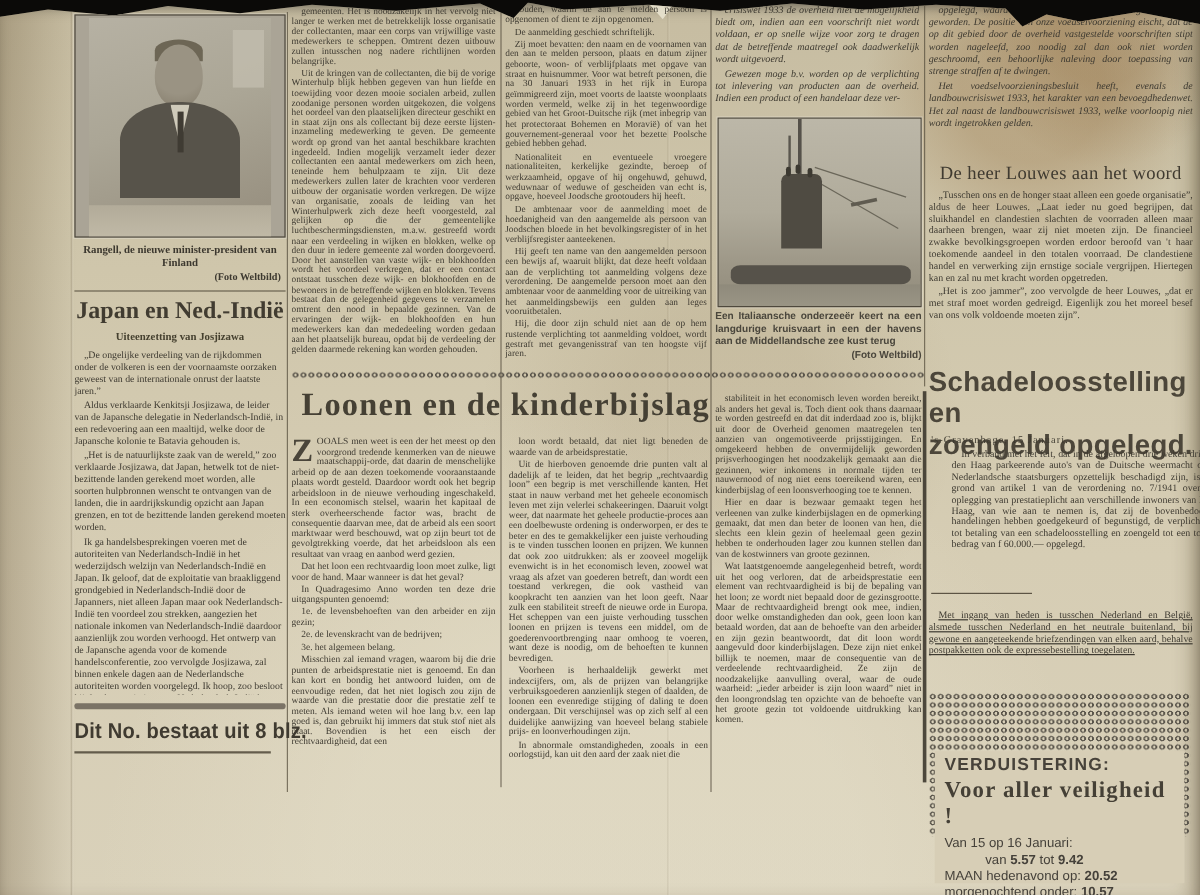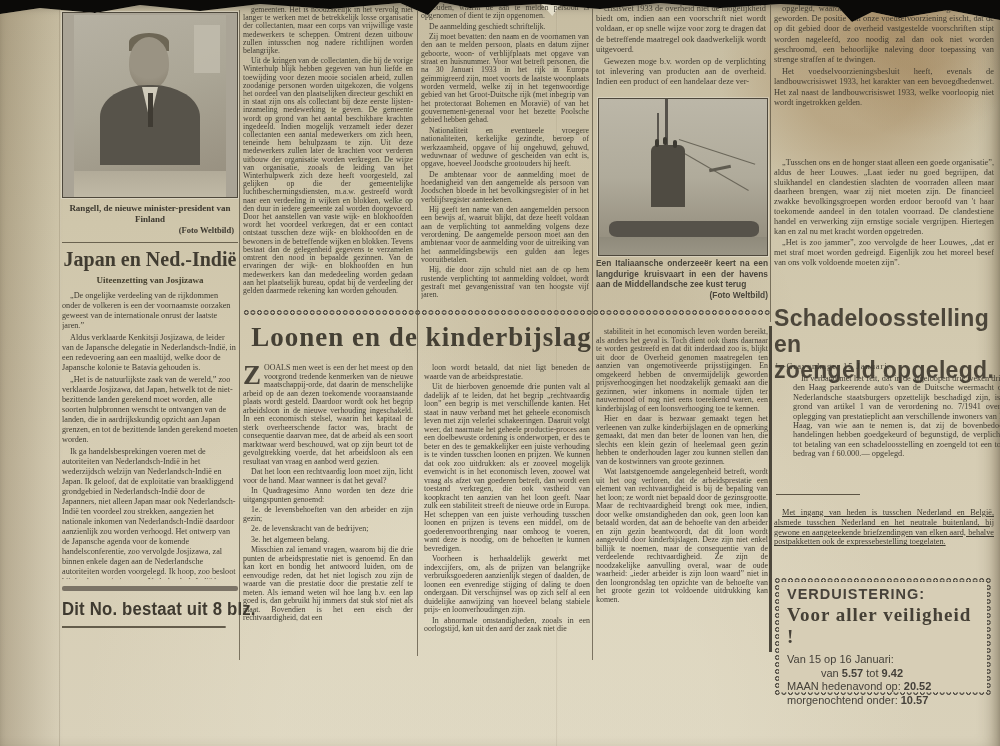"crisiswet 1933 de overheid niet" .body-c5 { font-style: none -> italic }
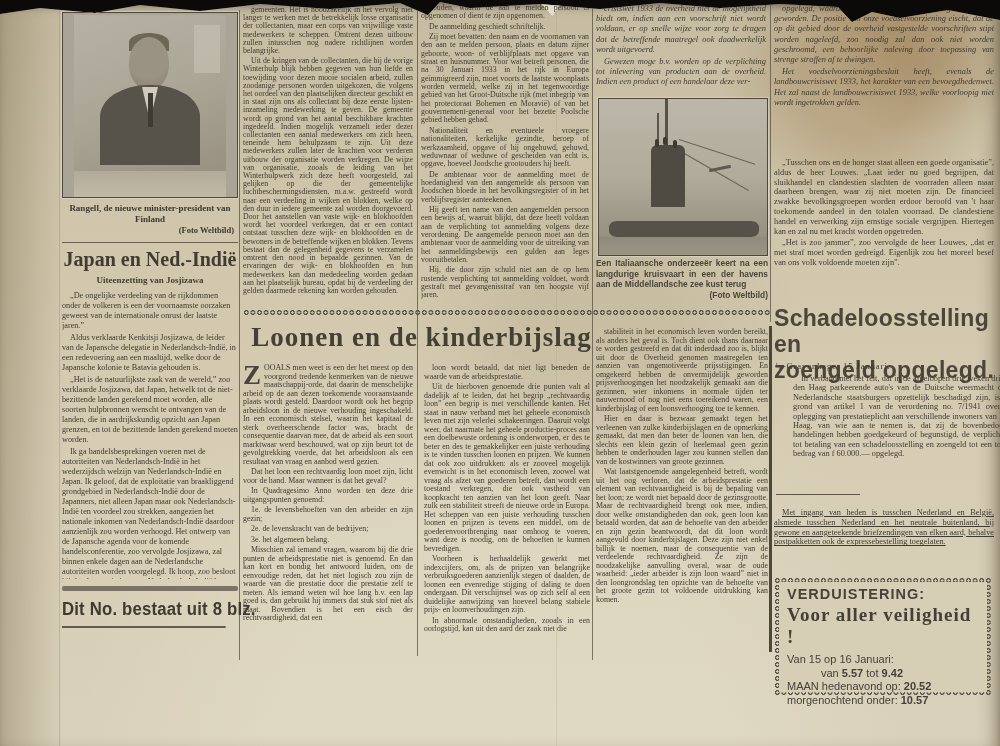"De heer Louwes aan het" div.c5head-louwes { html: none -> <div>De heer Louwes aan het woord</div> }
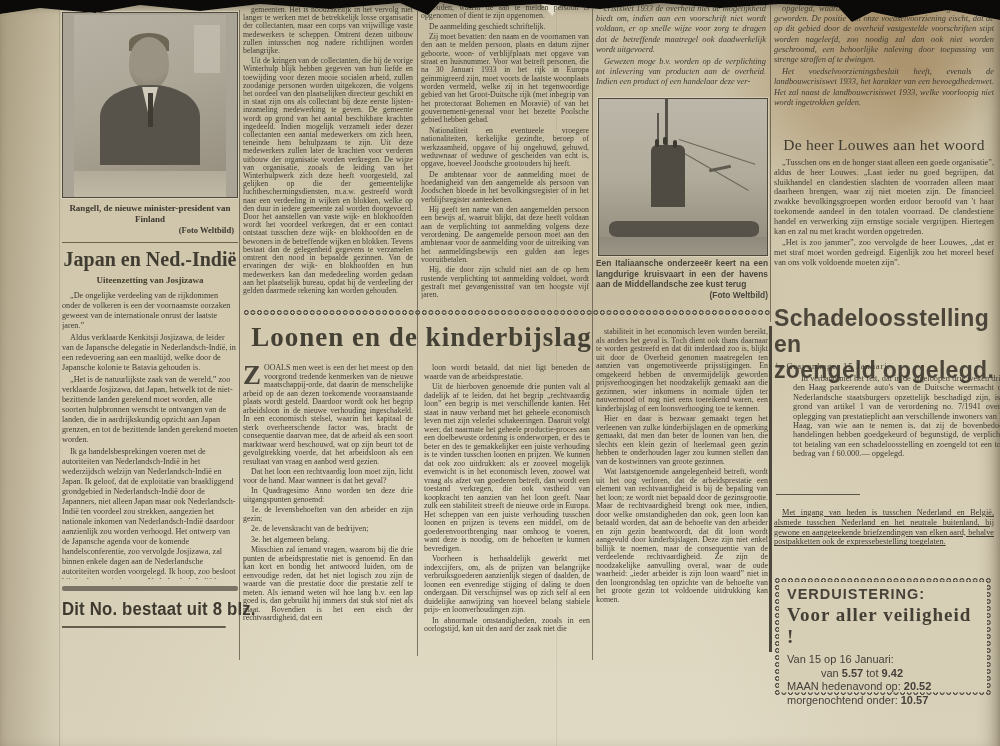"Dat het loon een rechtvaardig" p.para { text: zijn, licht -> zulke, ligt }
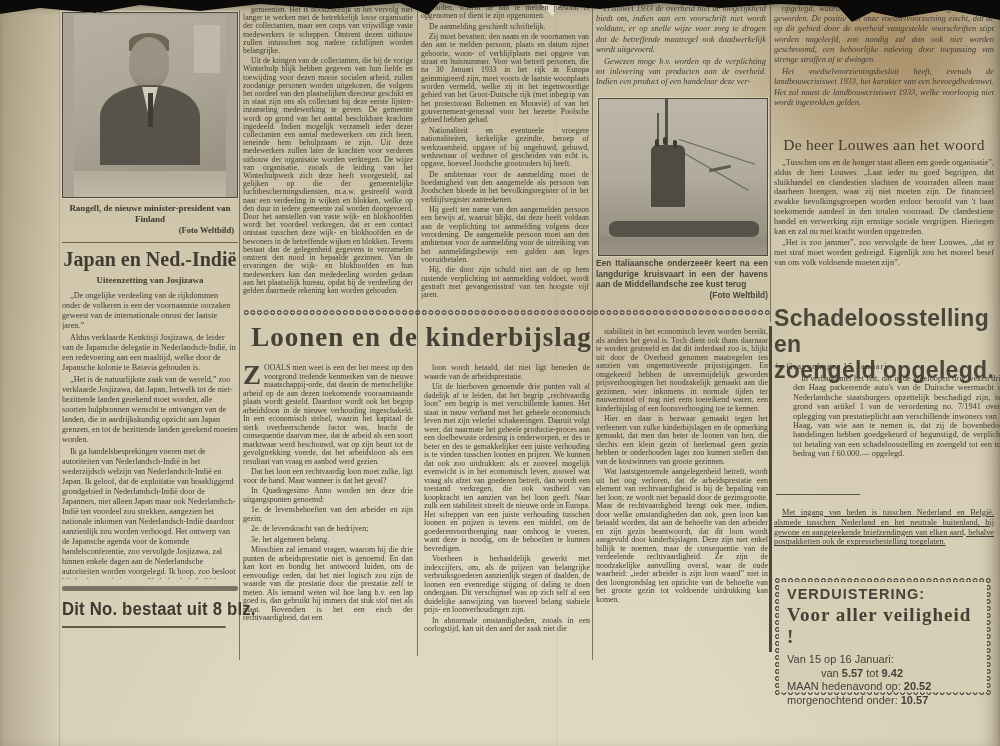"VERDUISTERING:" #vbox-inner { margin-top: none -> 44px }
